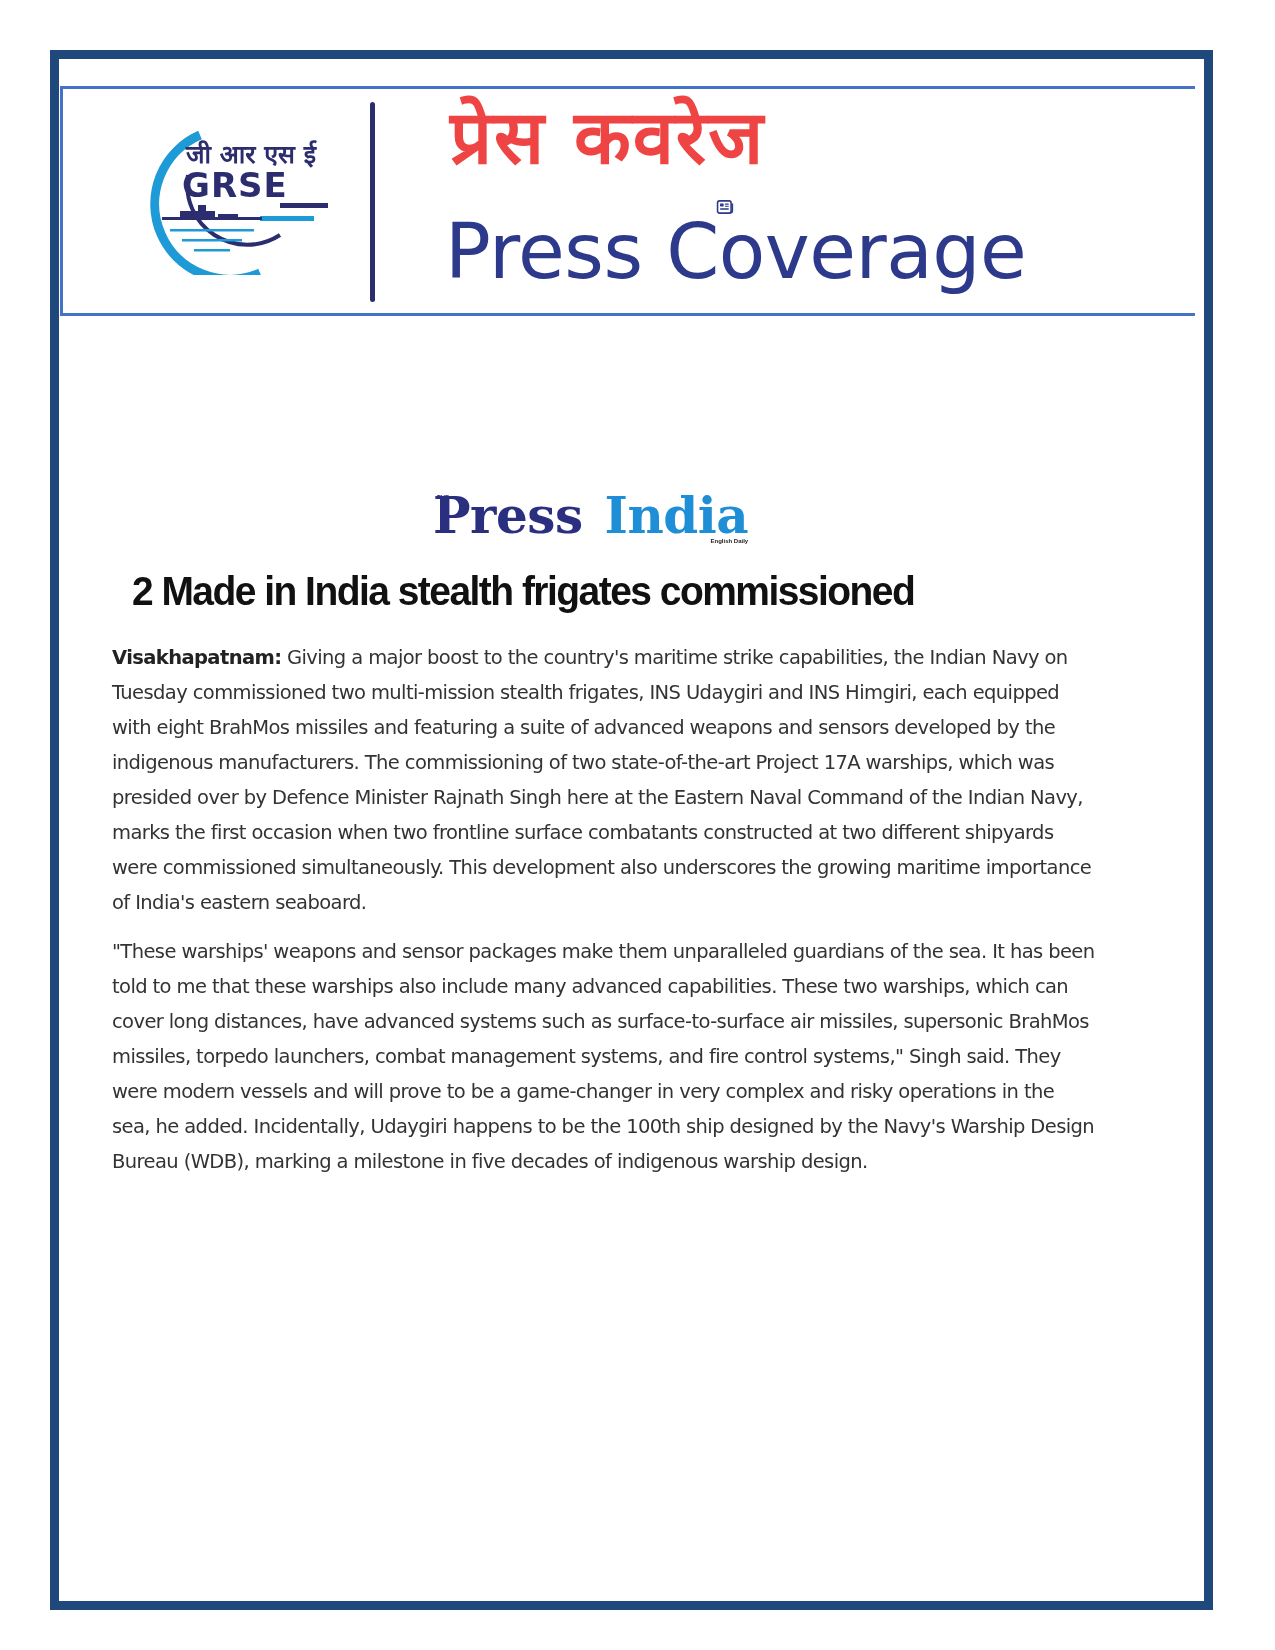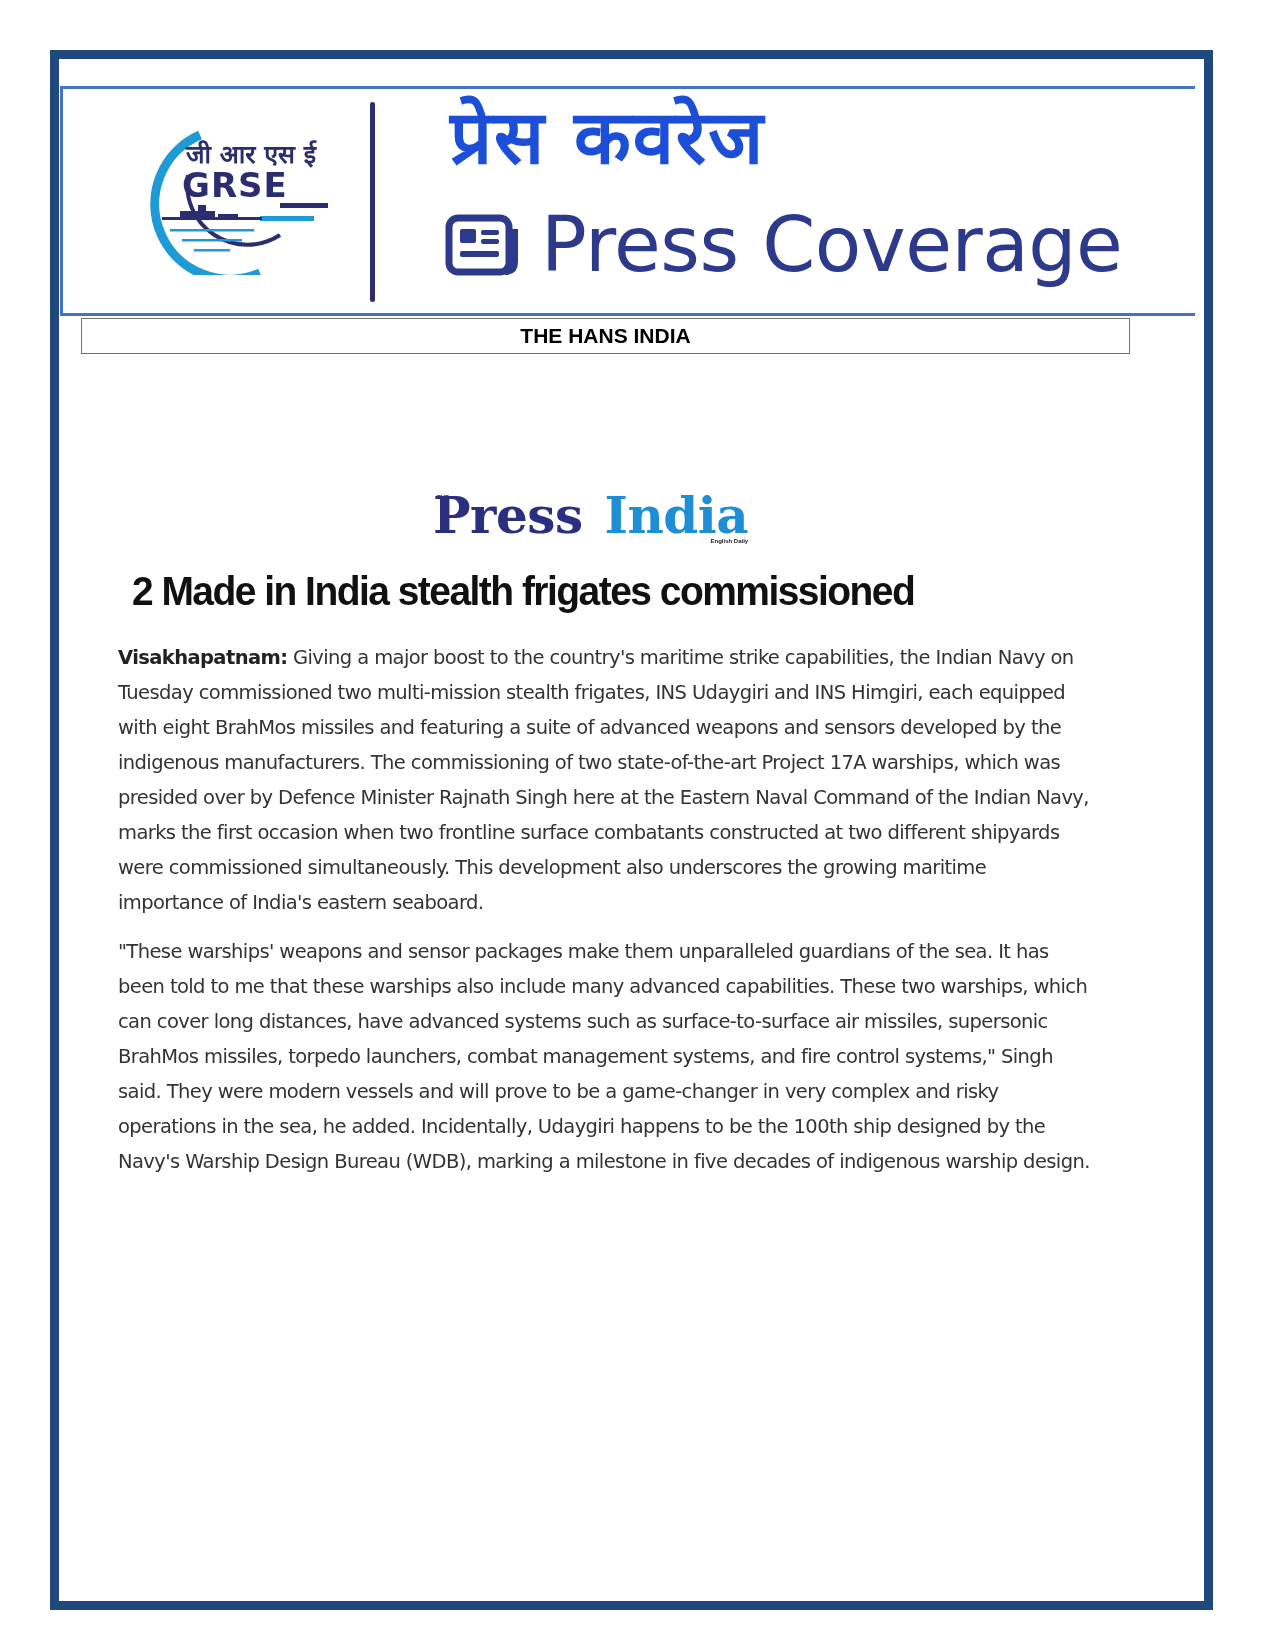"प्रेस कवरेज" .hindi-title { color: #1d4ed8 -> #ef4444 }
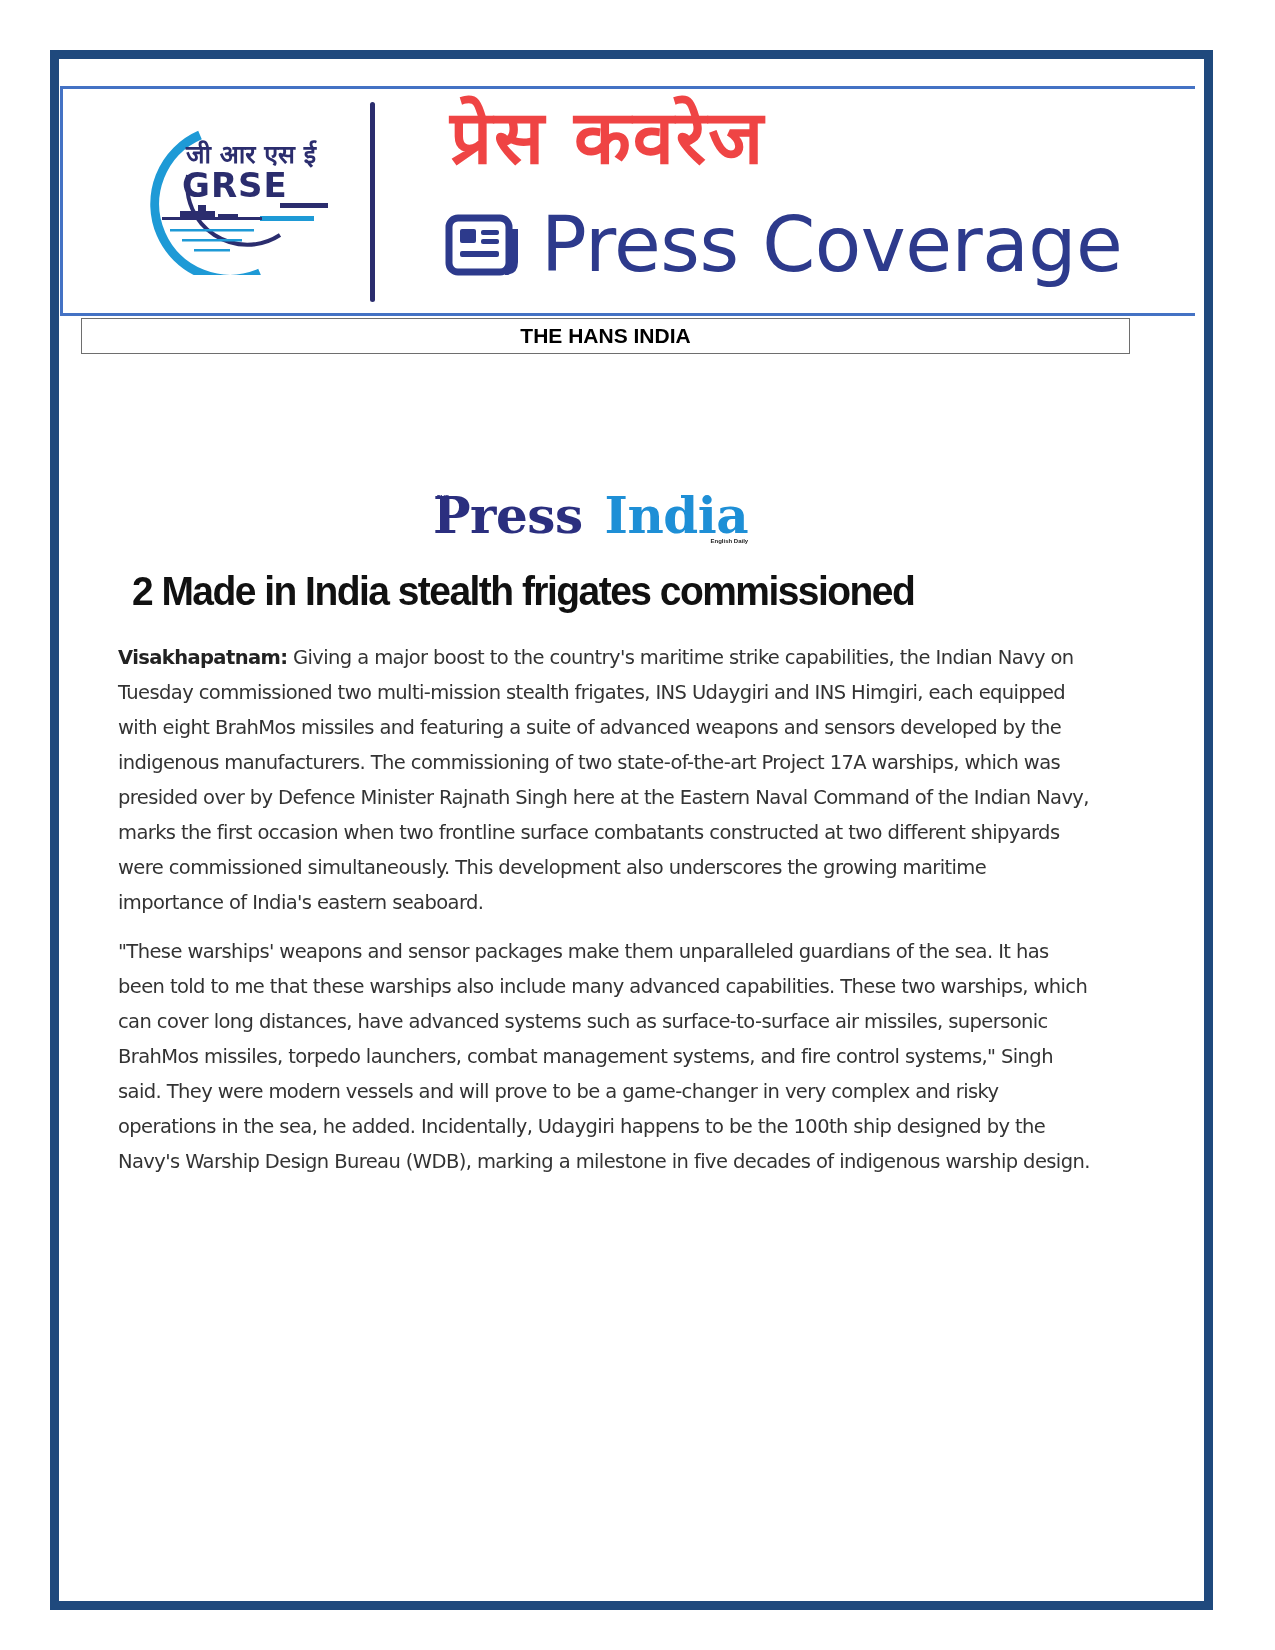"Press Coverage" .press-row { flex-direction: none -> column }
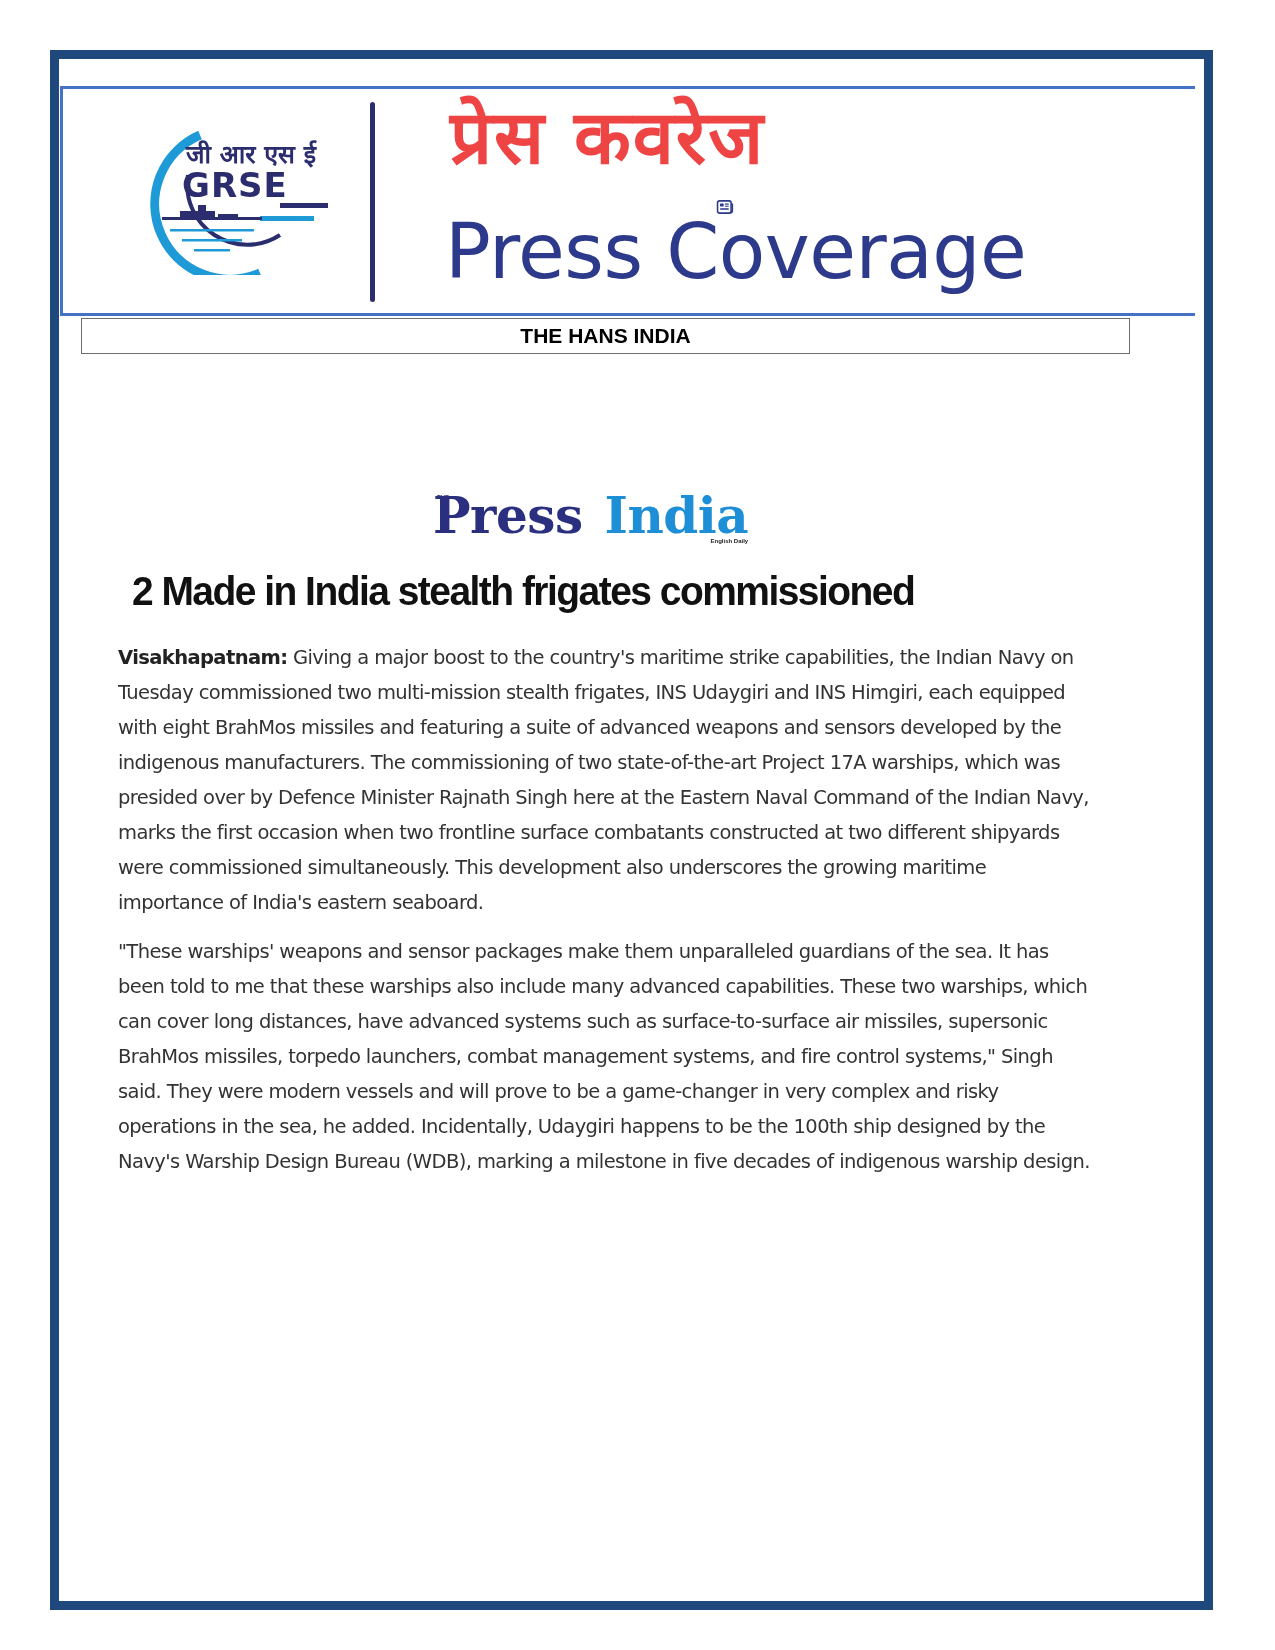"THE HANS INDIA" tr { html: <tr> <td>THE HANS INDIA</td> </tr> -> none }
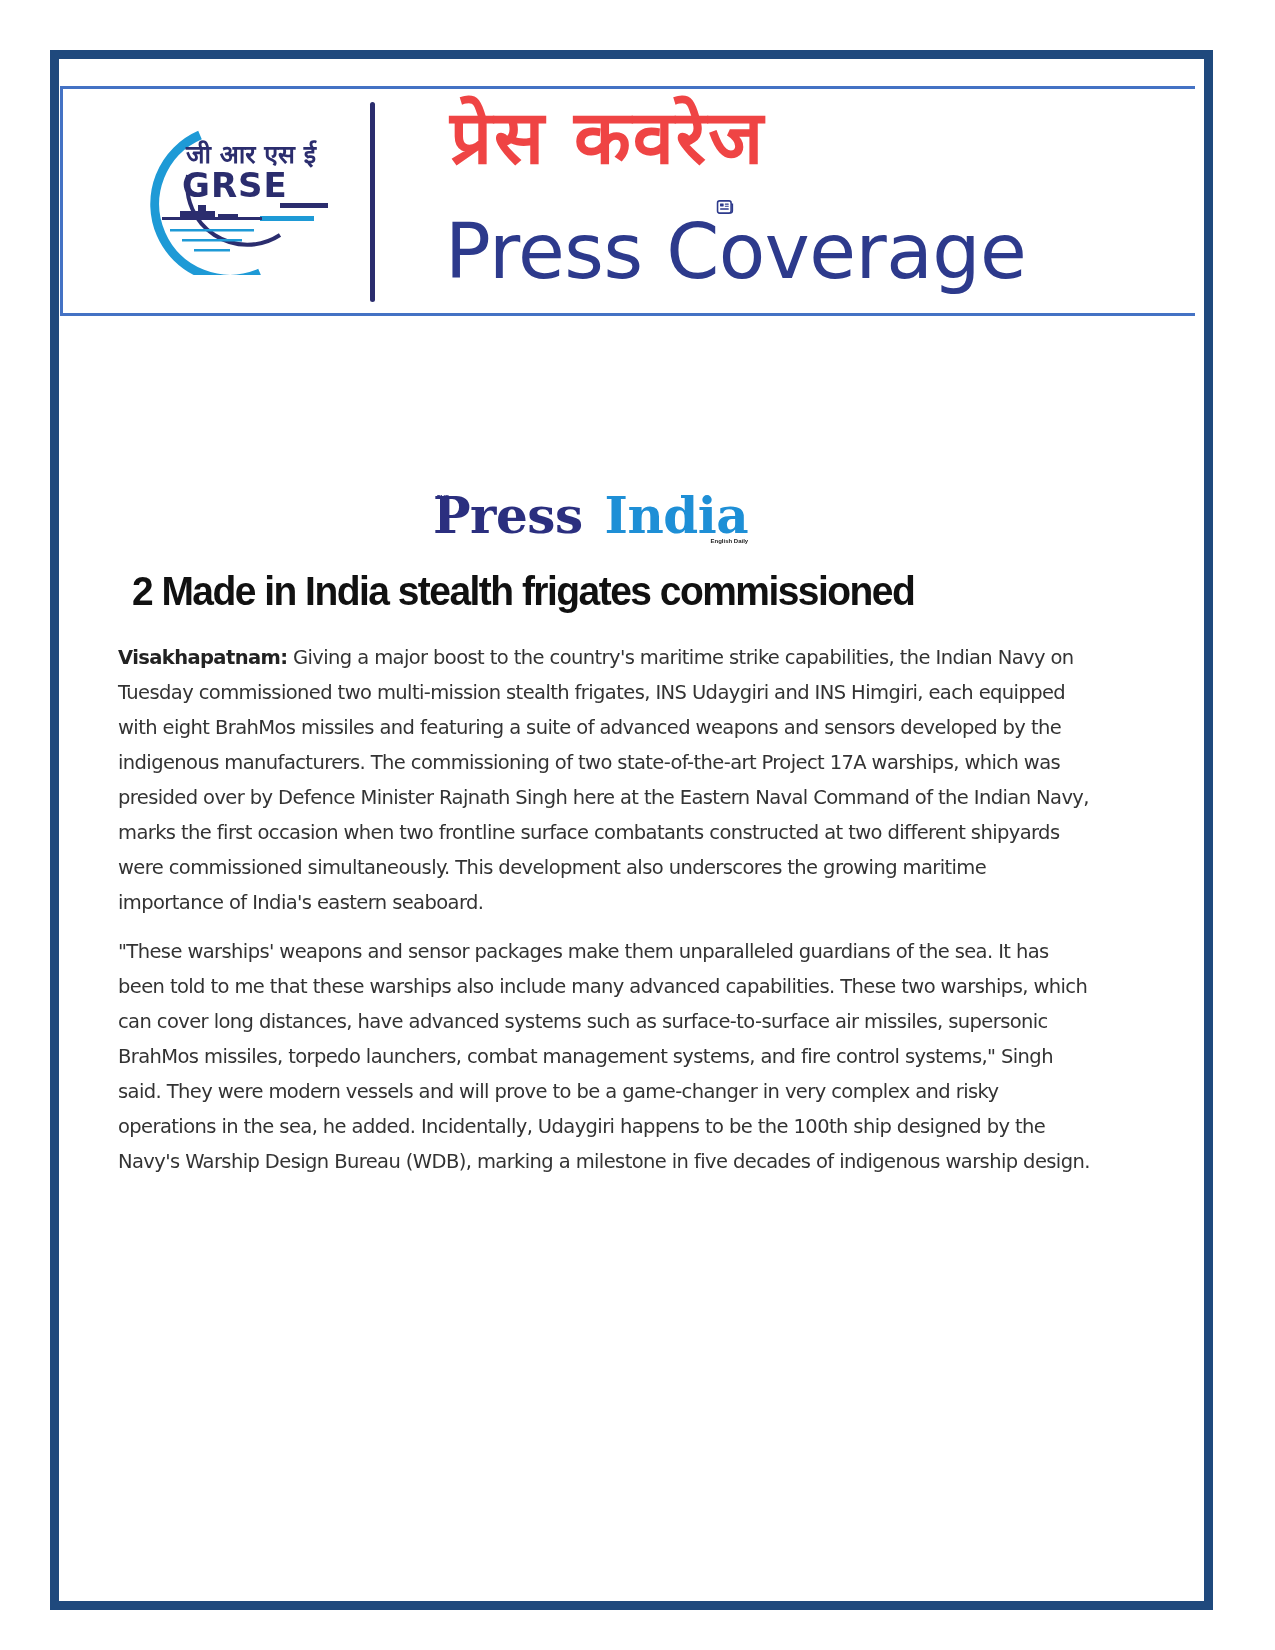"Visakhapatnam: Giving a major boost" .article-body p { margin: 0 0 14px 12px -> 0 0 14px 6px }
